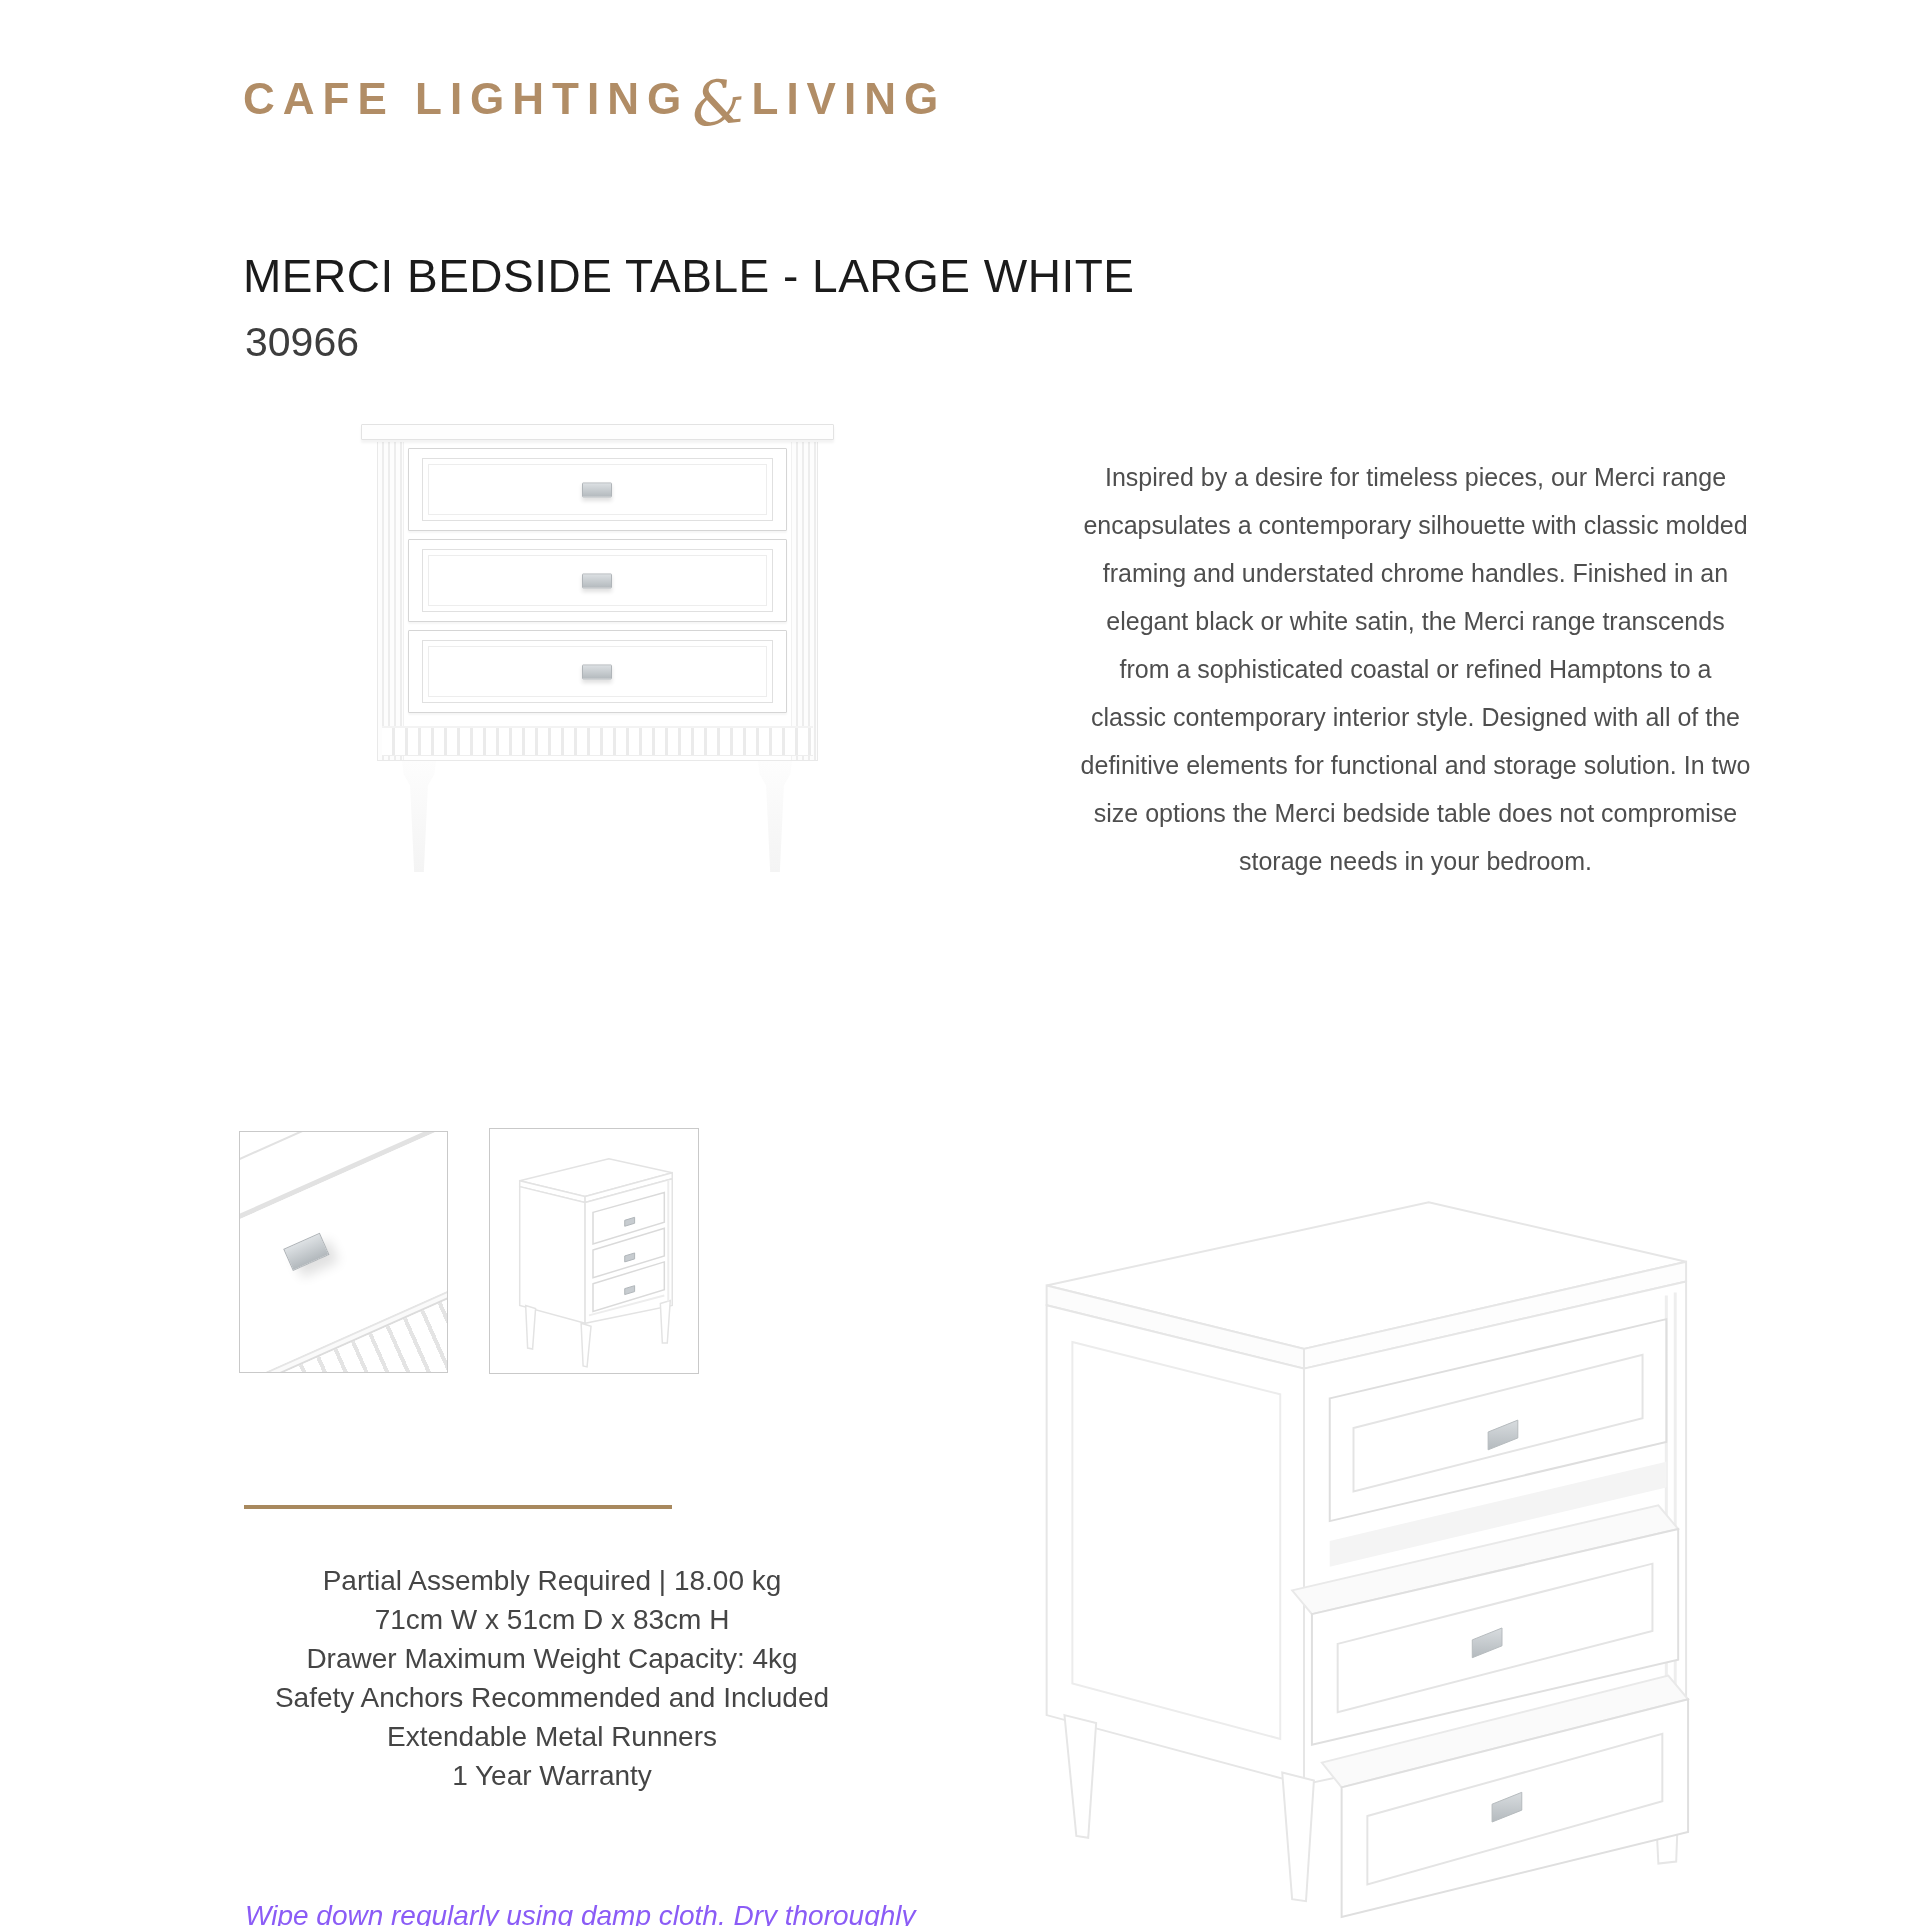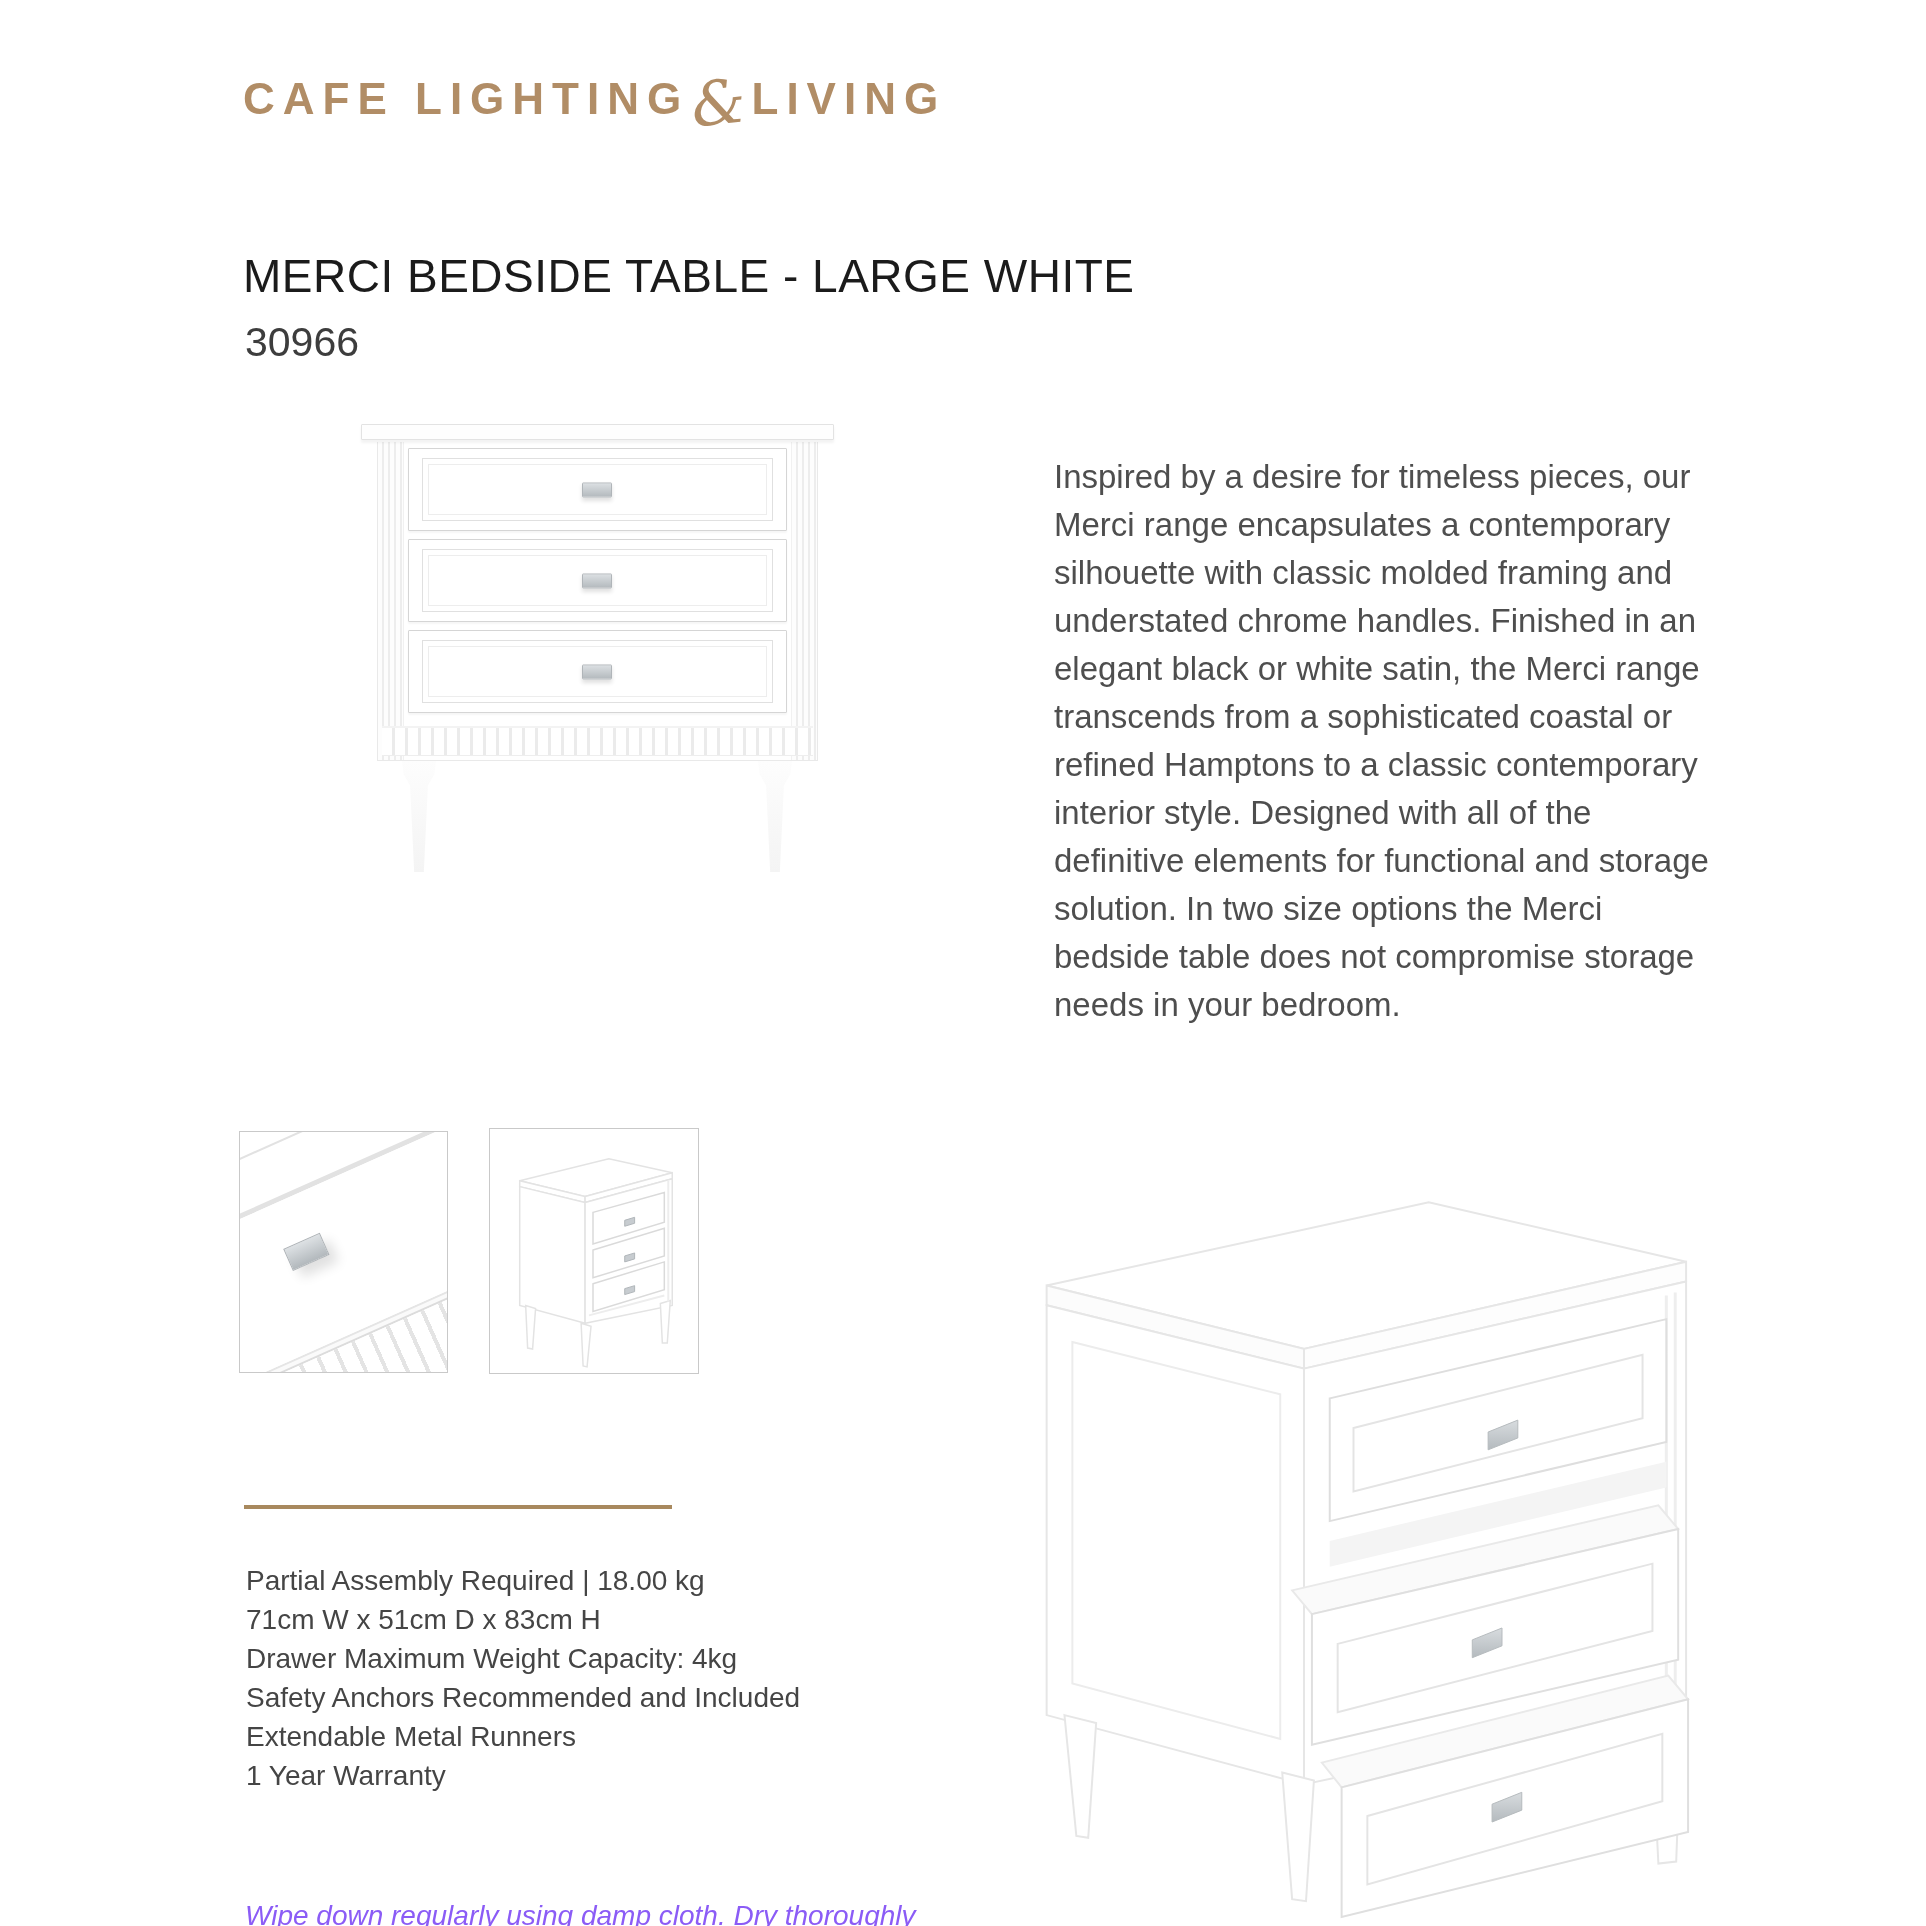"CAFE LIGHTING" .page { text-align: none -> center }
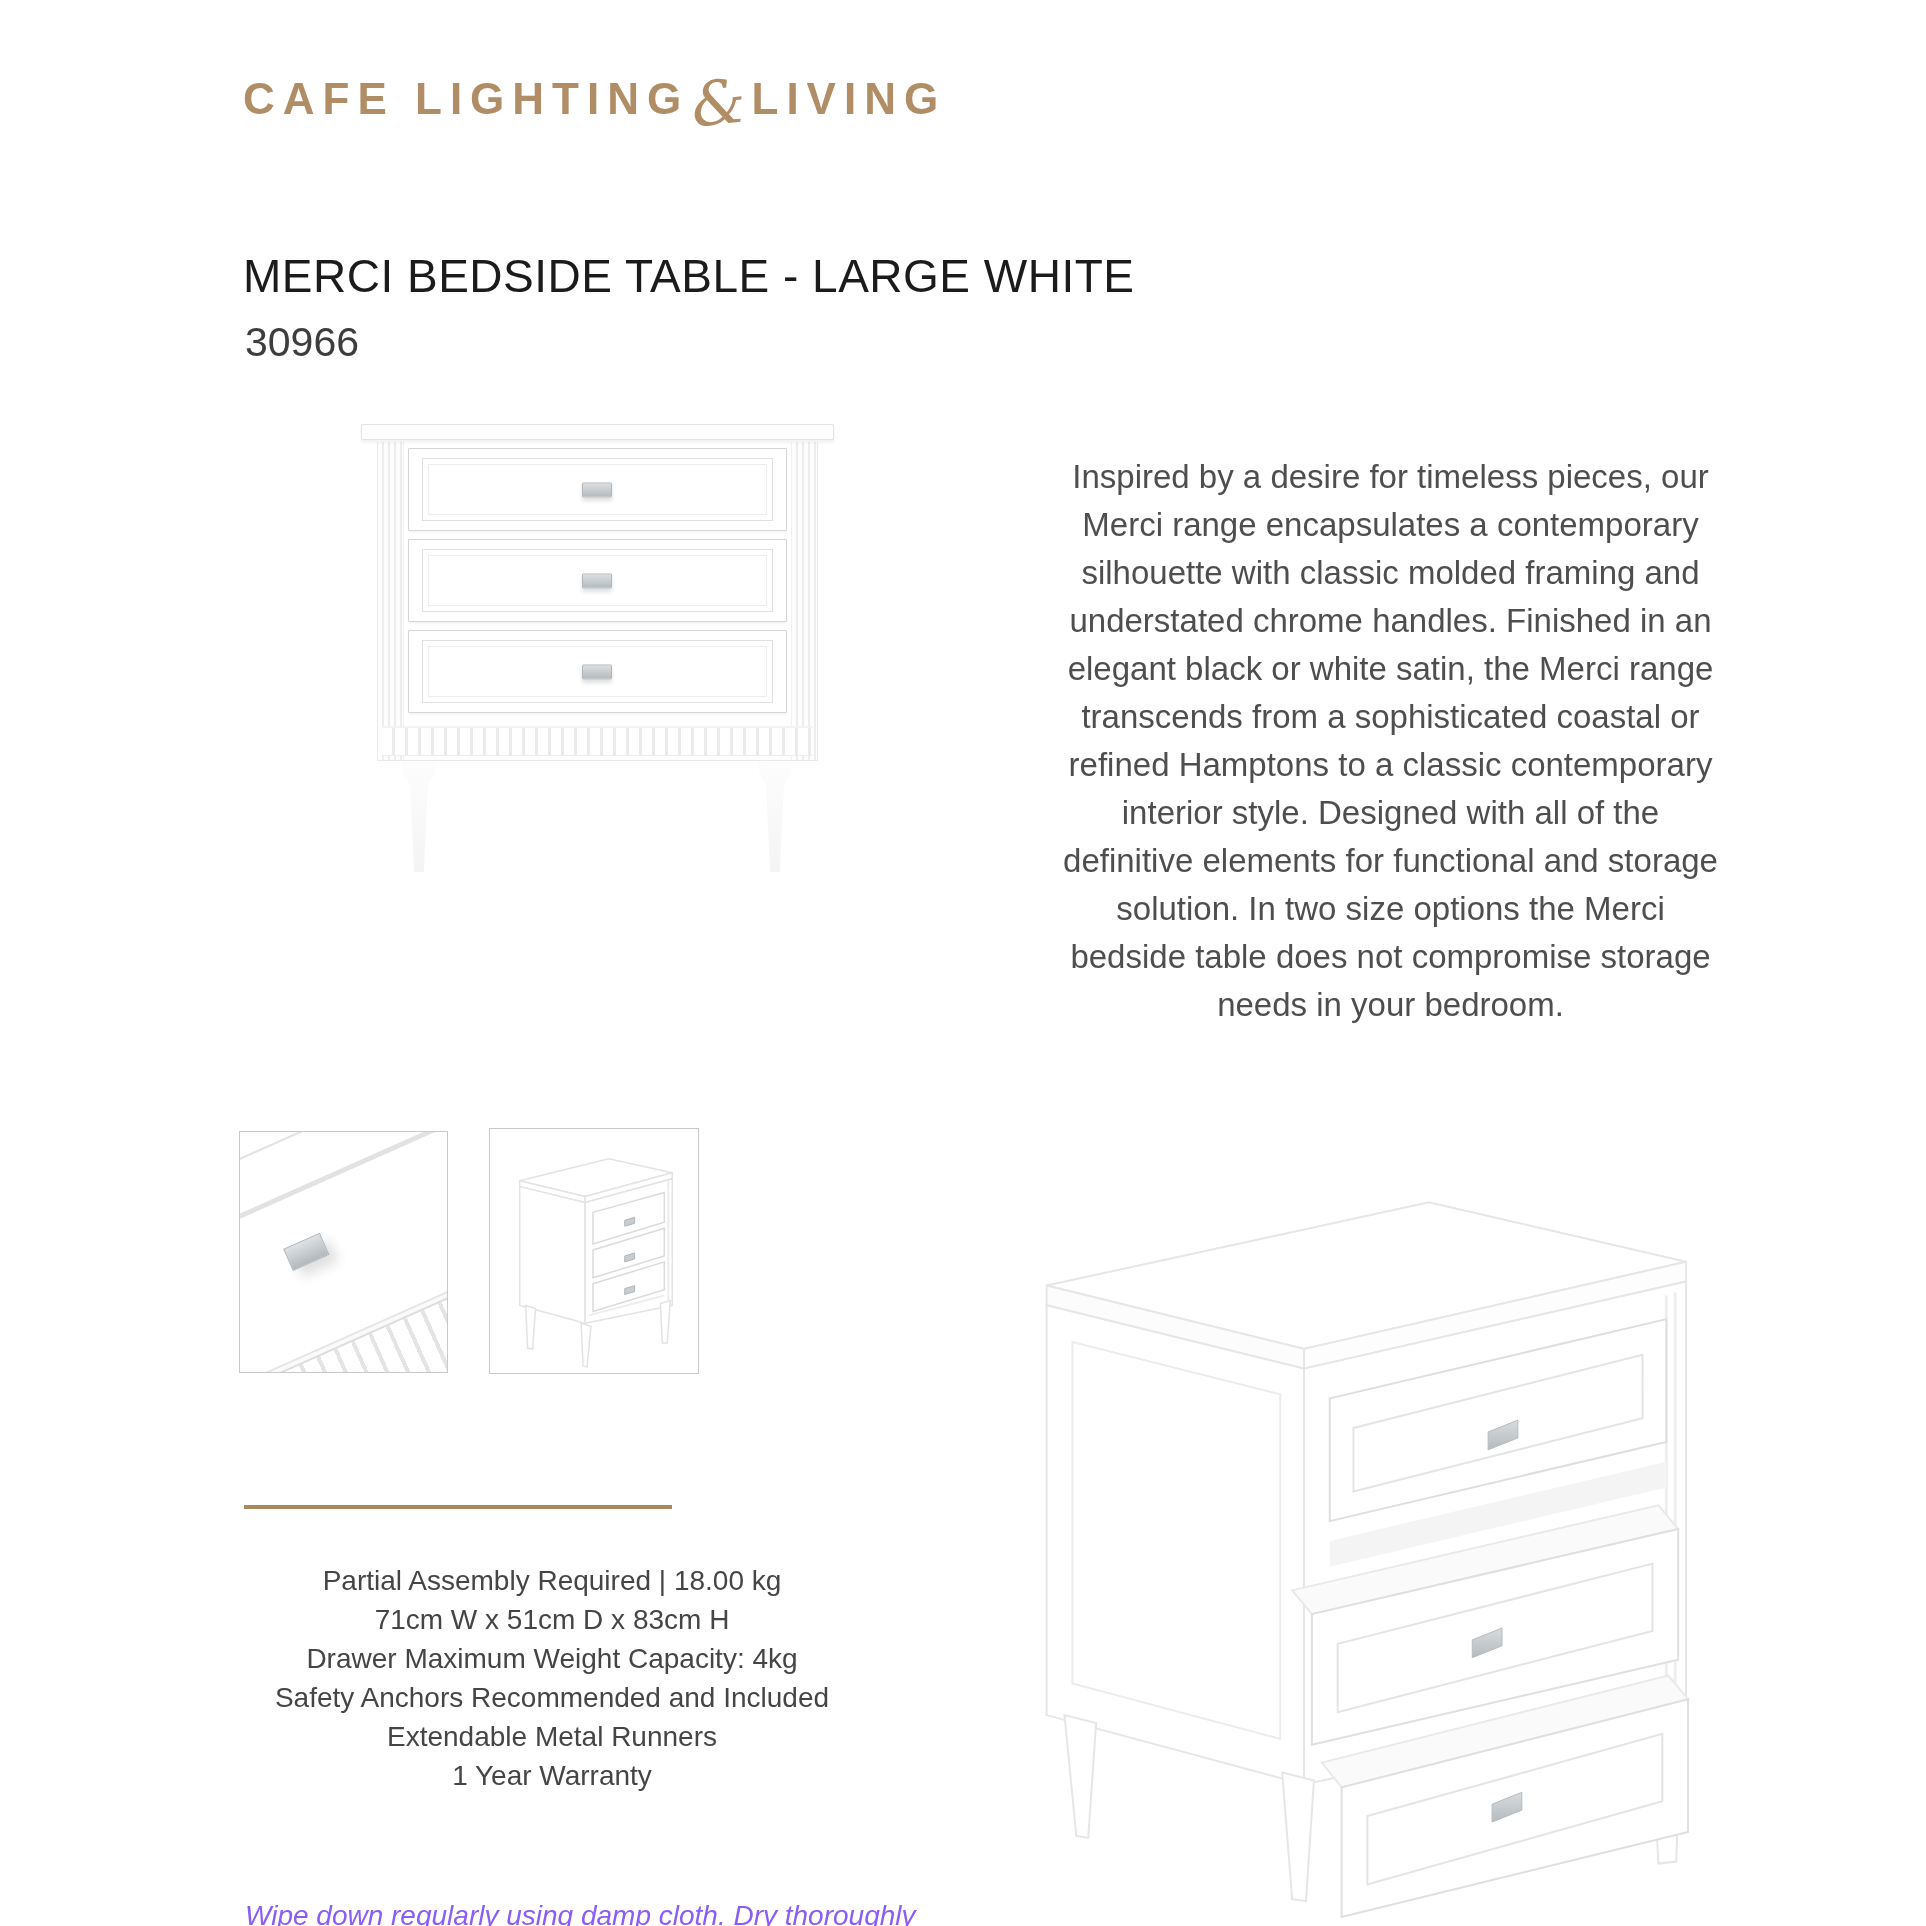"Inspired by a desire for" .description { font-size: 33px -> 25px; left: 1054px -> 1079px }
